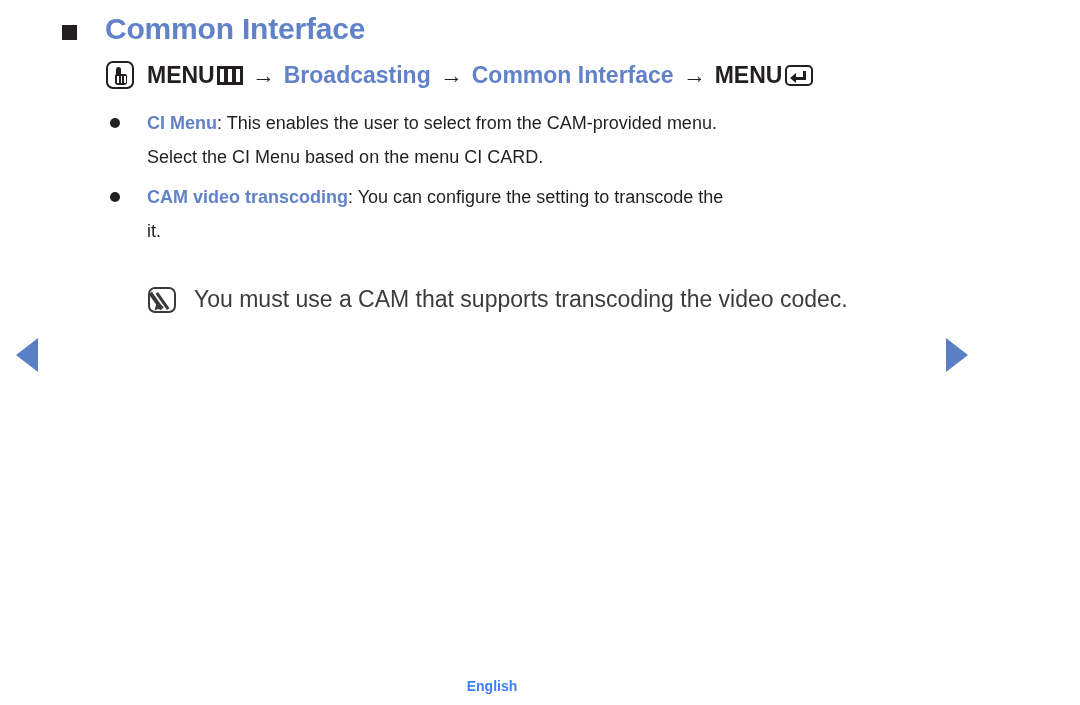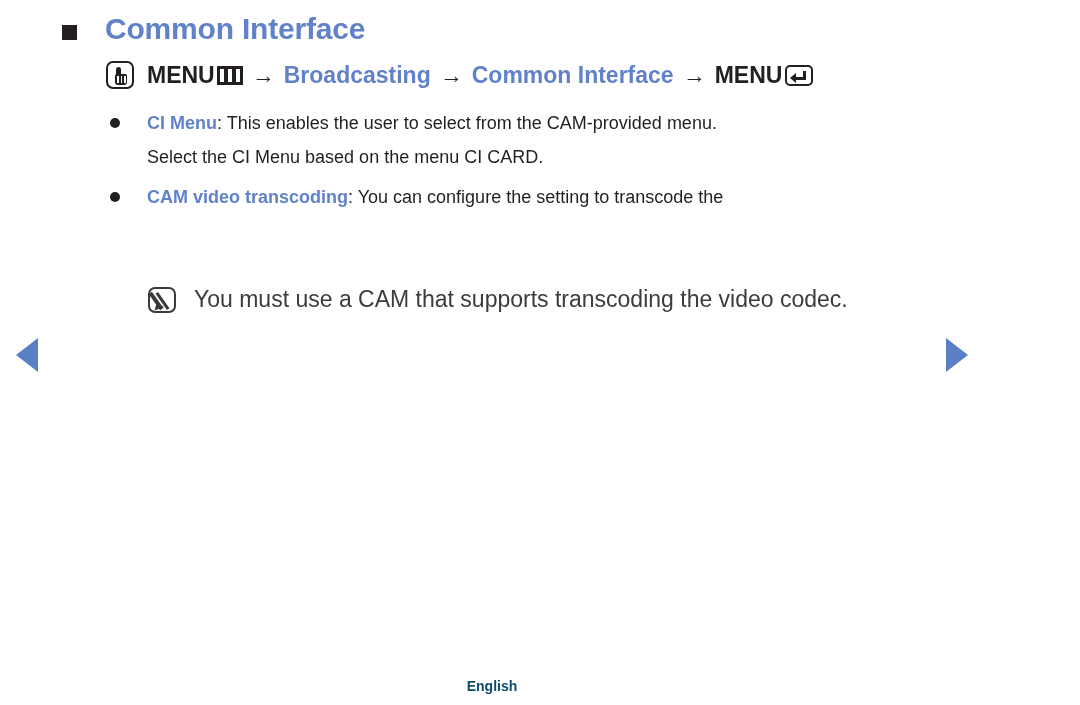"it." div { html: none -> <div>it.</div> }
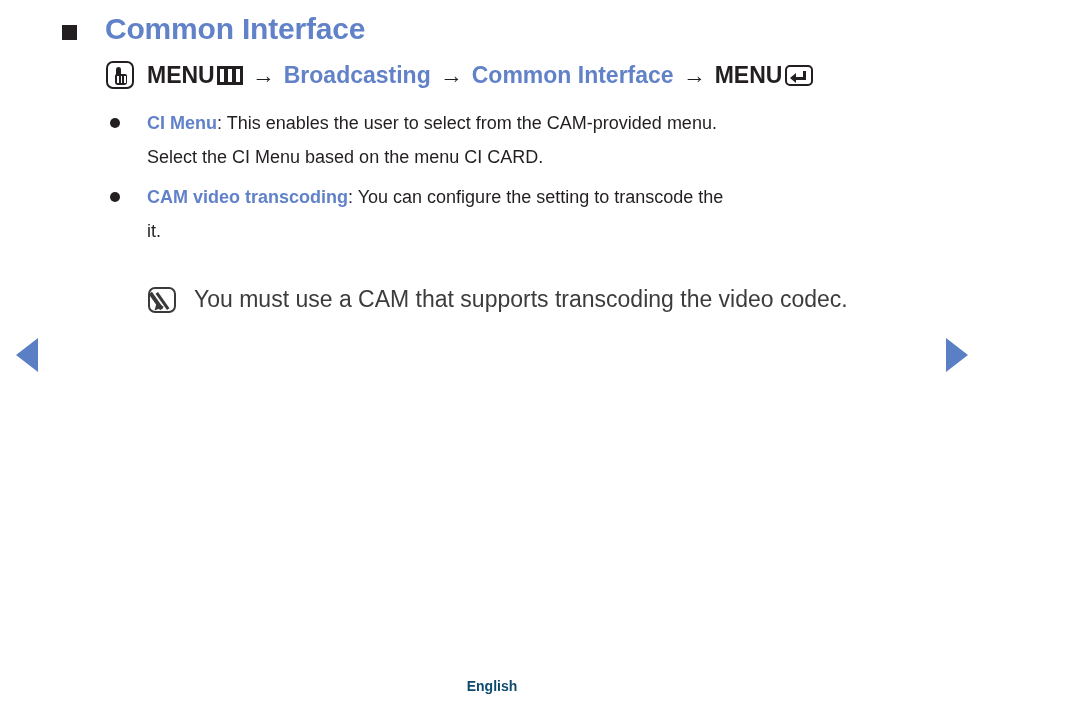"English" .footer { color: #0c4a6e -> #3b82f6 }
